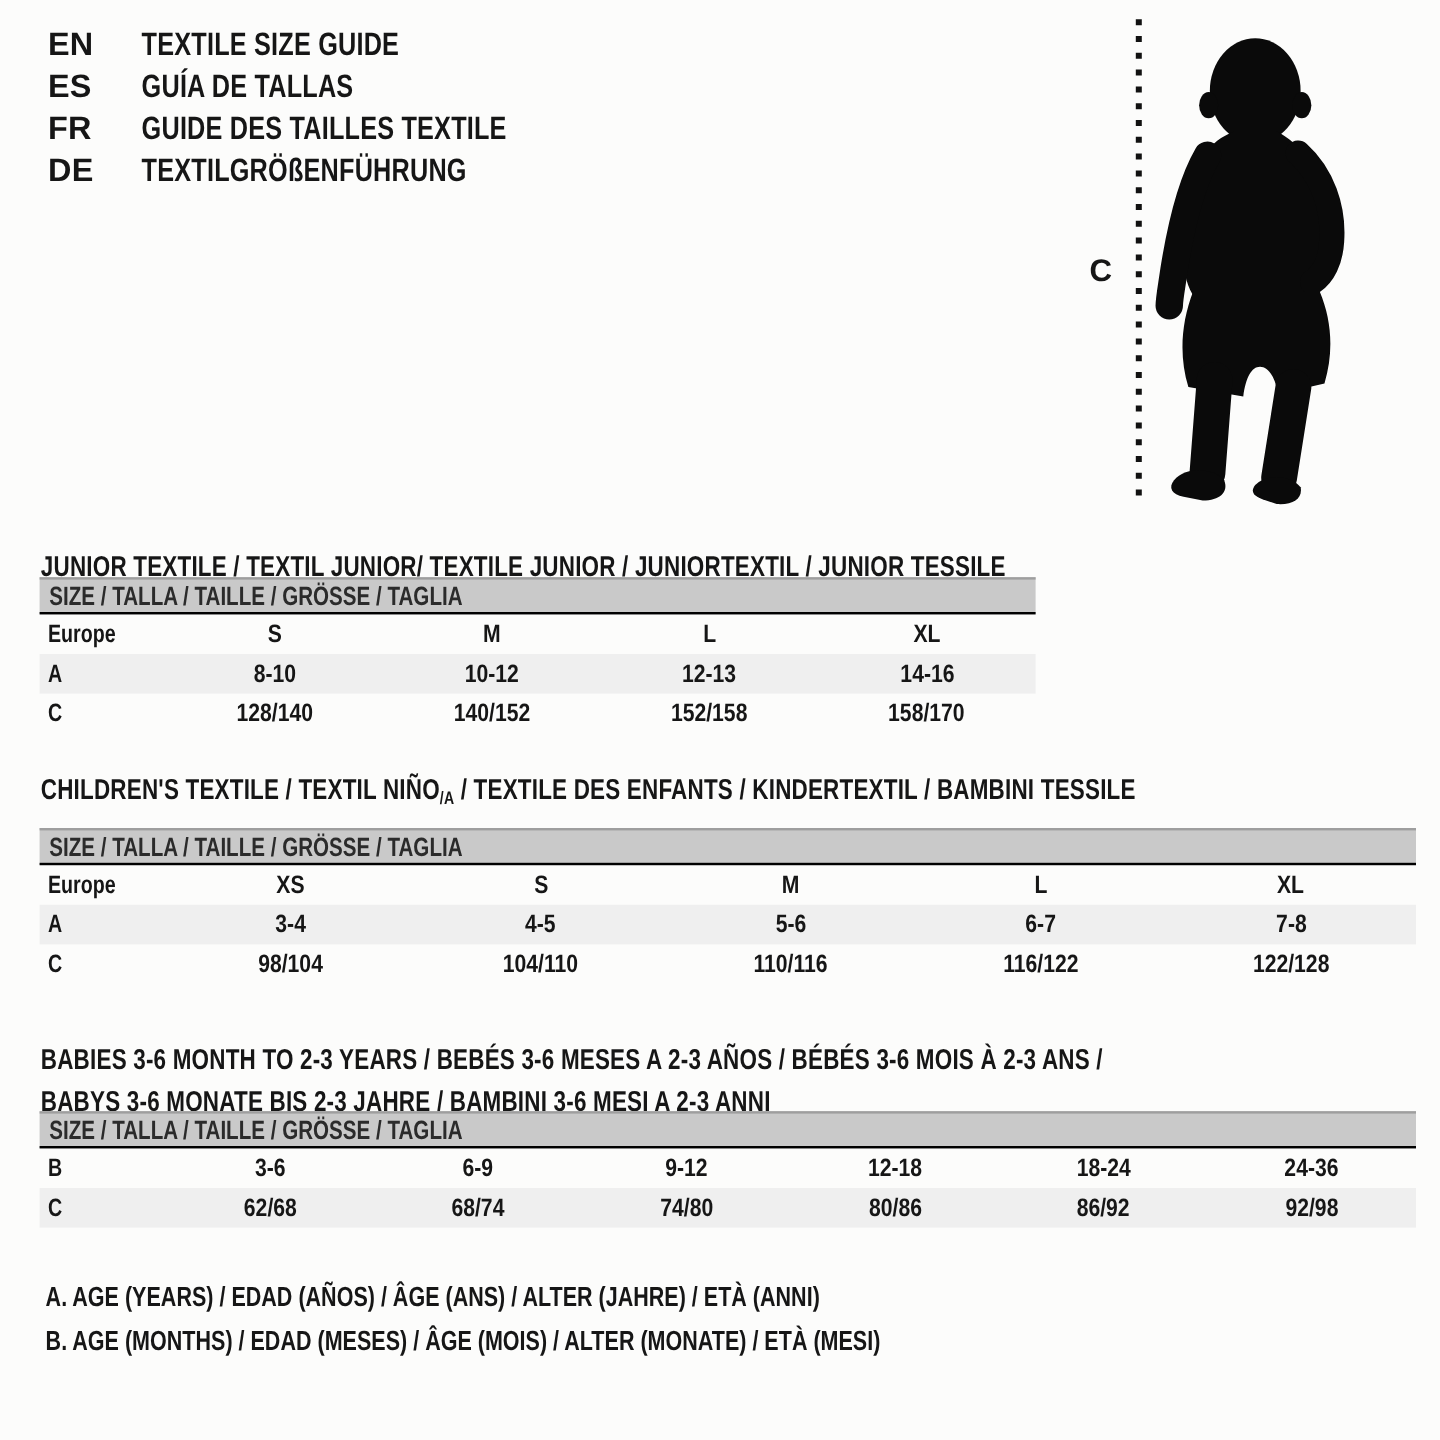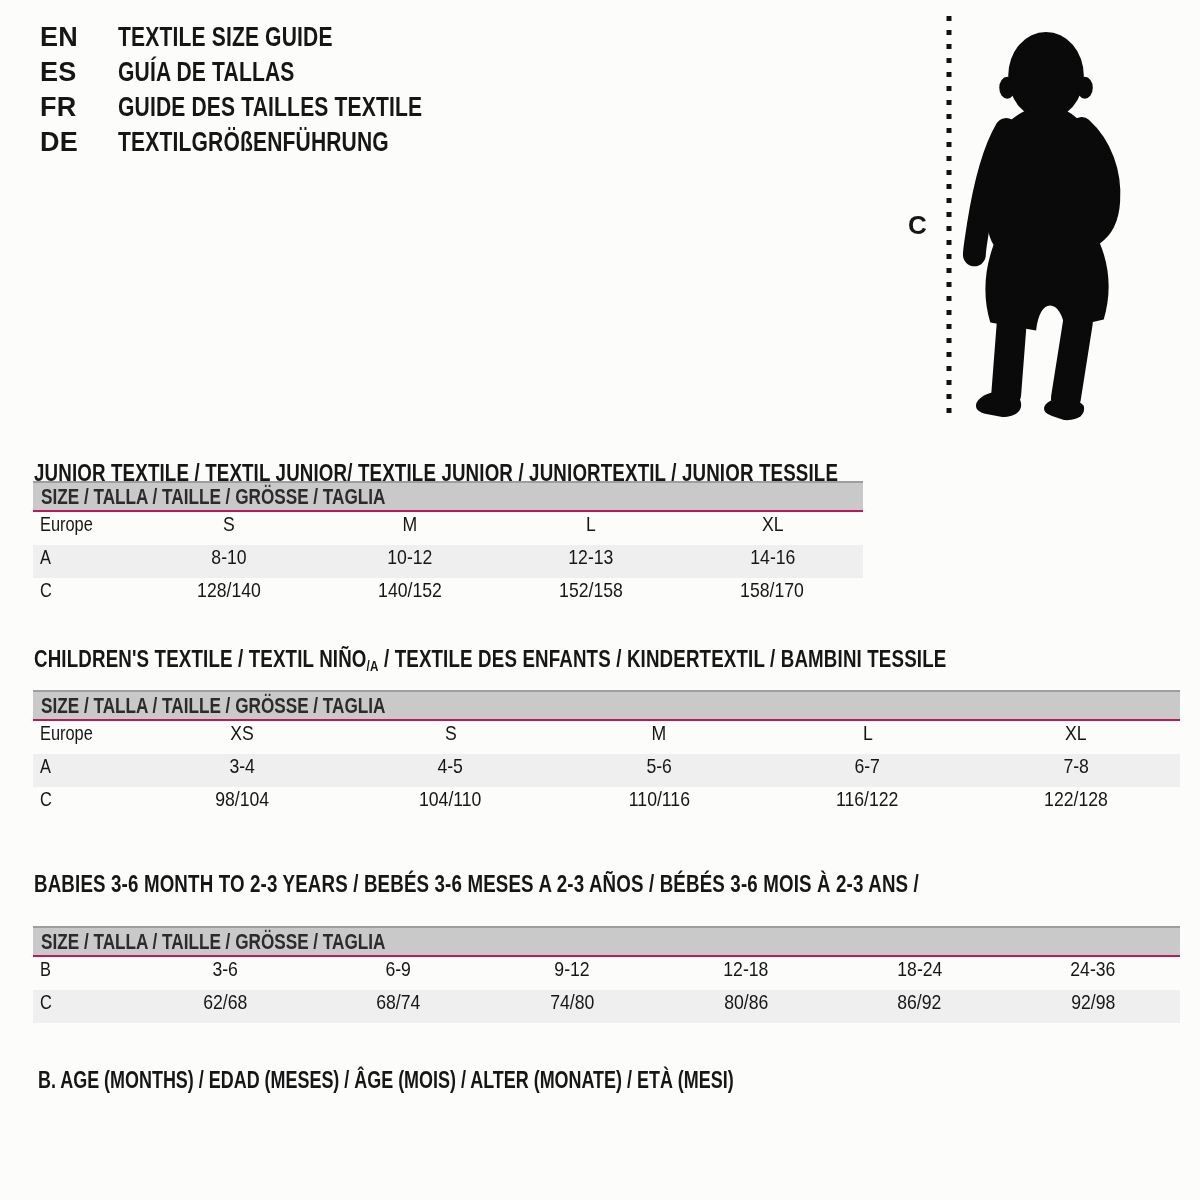"SIZE / TALLA / TAILLE" .size-bar { border-bottom: 2px solid #be185d -> 2px solid #000000 }
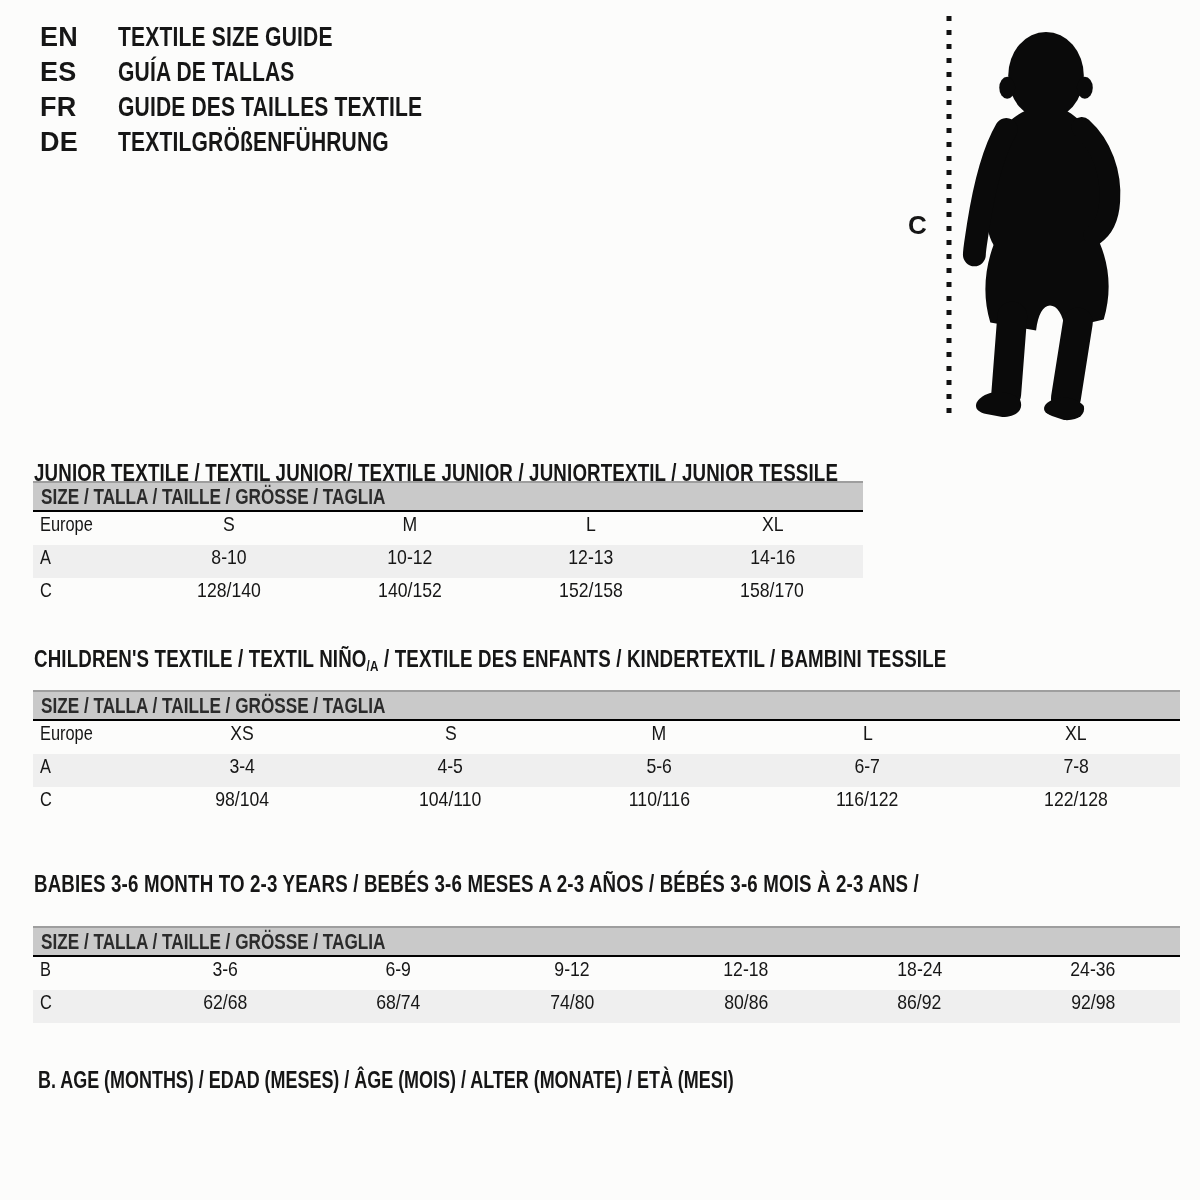"Europe" .trow { align-items: none -> center; font-weight: 400 -> 700 }
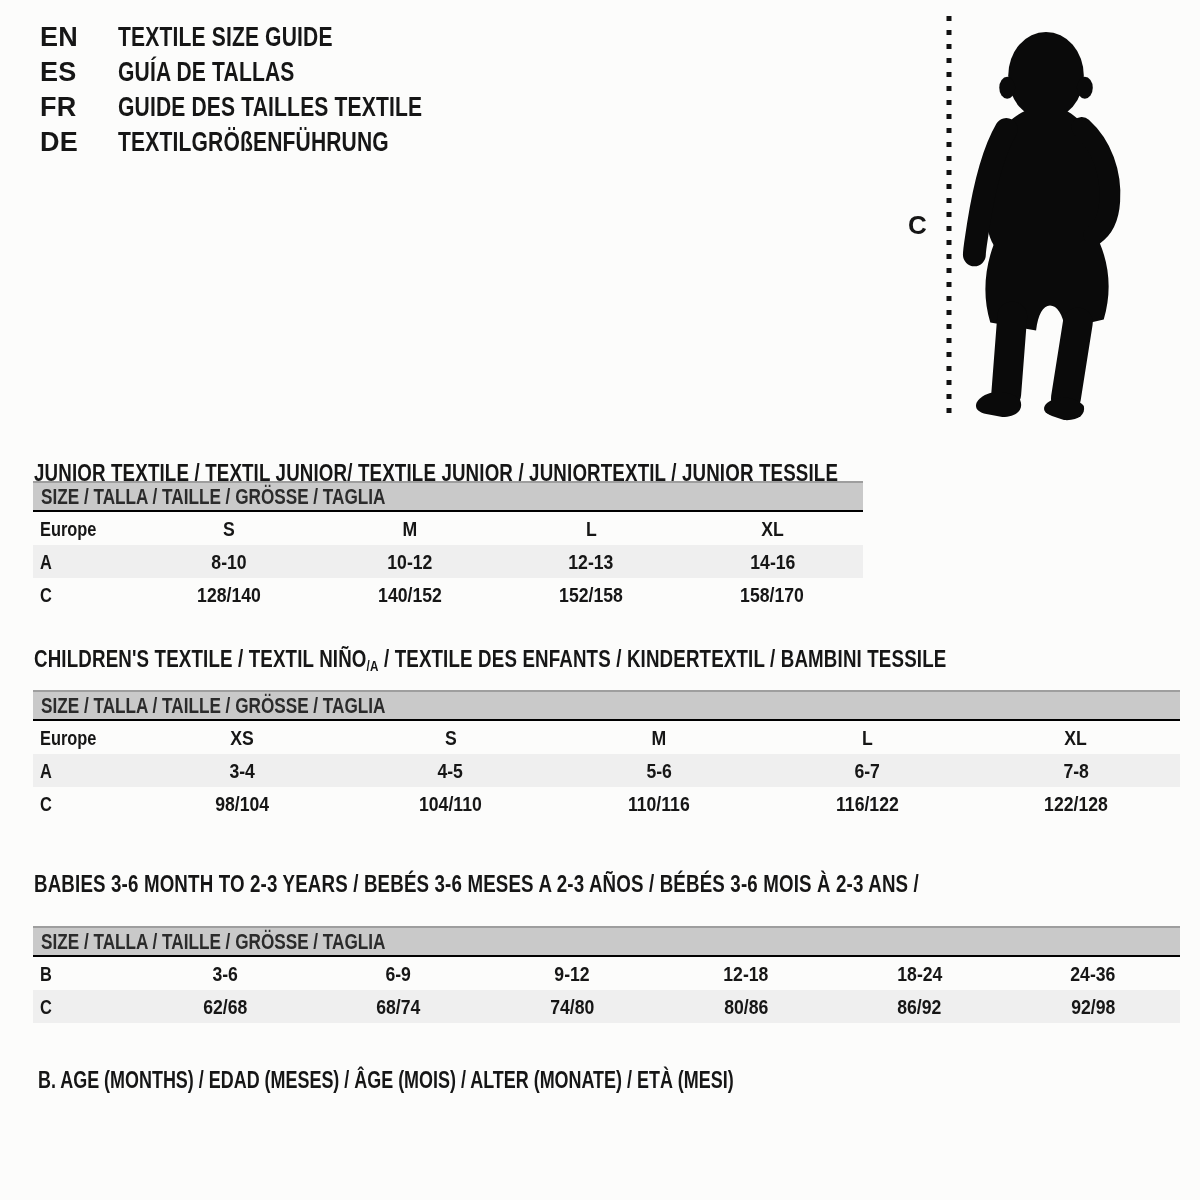"BABYS 3-6 MONATE BIS 2-3" div { html: none -> <div> <span>BABYS 3-6 MONATE BIS 2-3 JAHRE / BAMBINI 3-6 MESI A 2-3 ANNI</span> </div> }
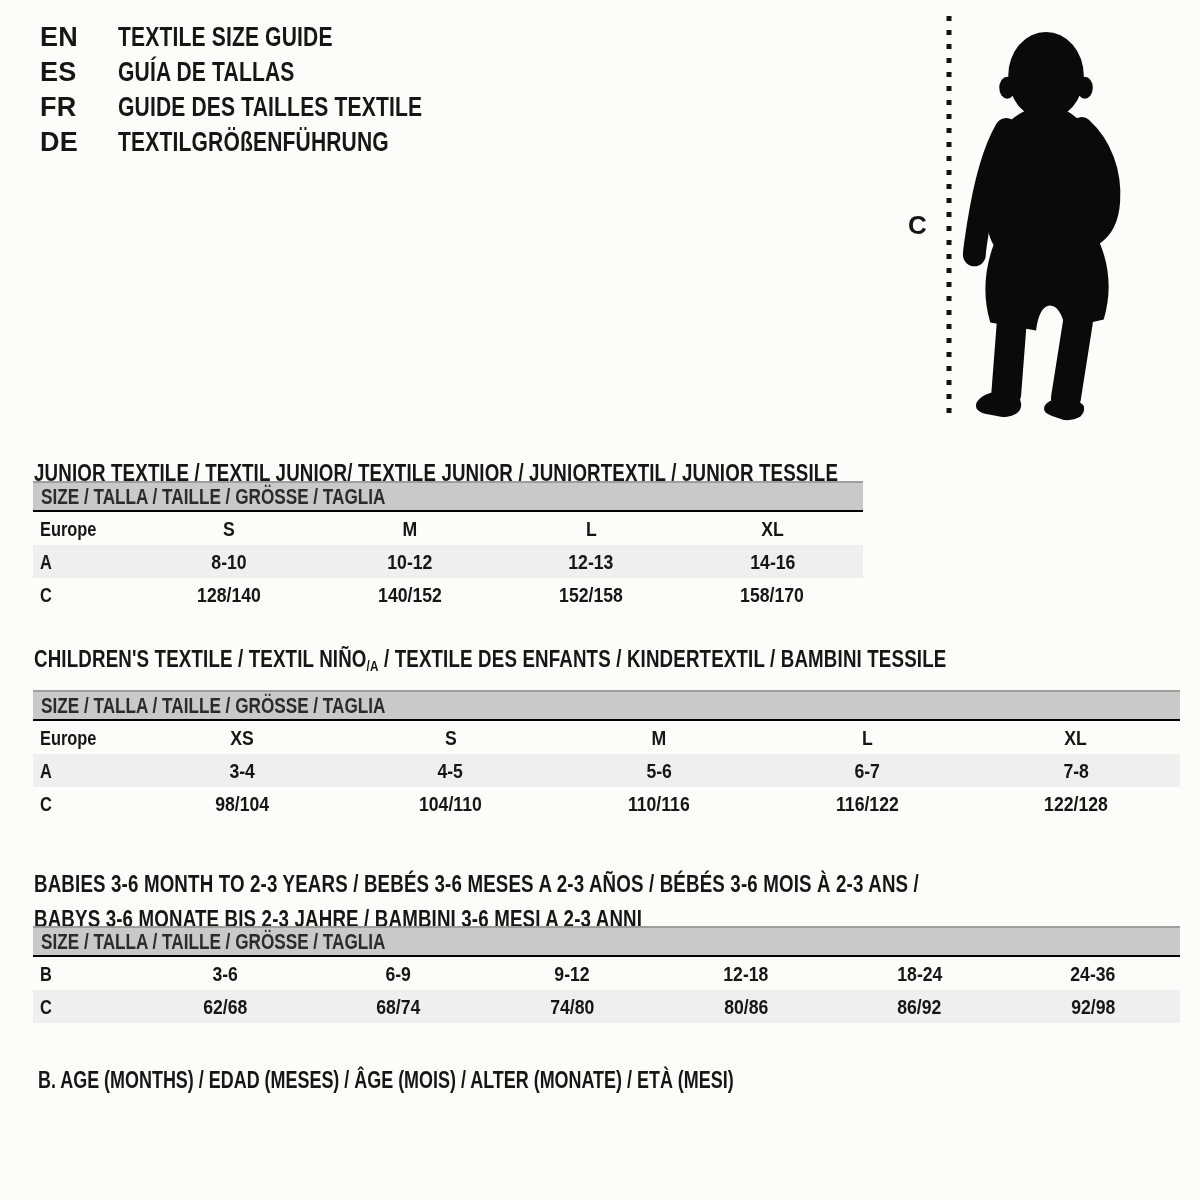"A. AGE (YEARS) / EDAD" div.legend-line { html: none -> <div> <span>A. AGE (YEARS) / EDAD (AÑOS) / ÂGE (ANS) / ALTER (JAHRE) / ETÀ (ANNI)</span> </div> }
